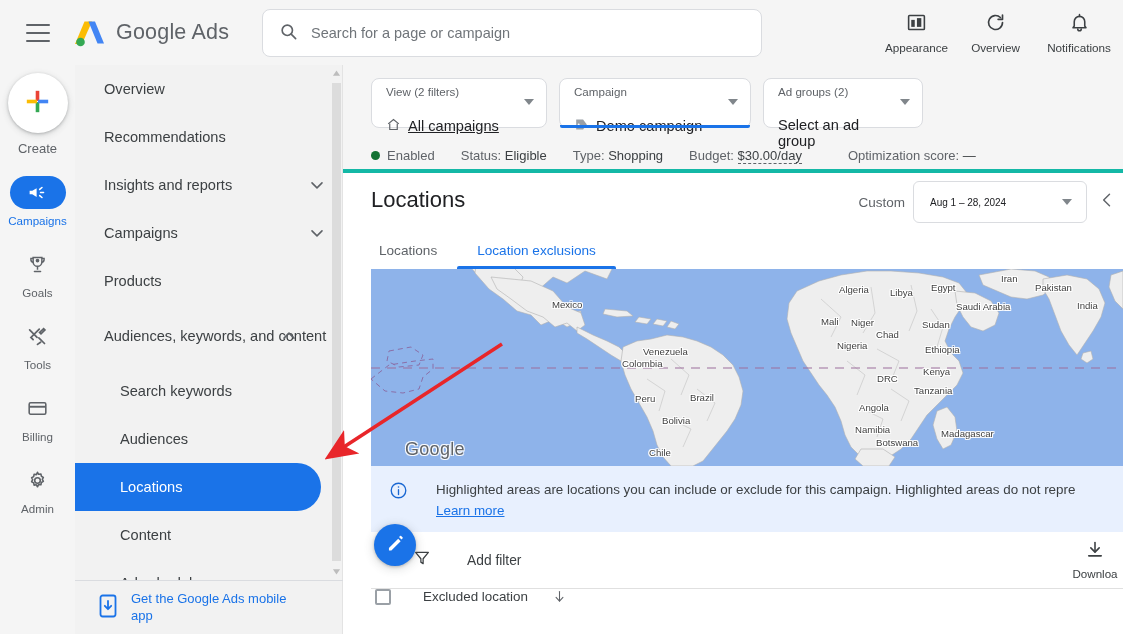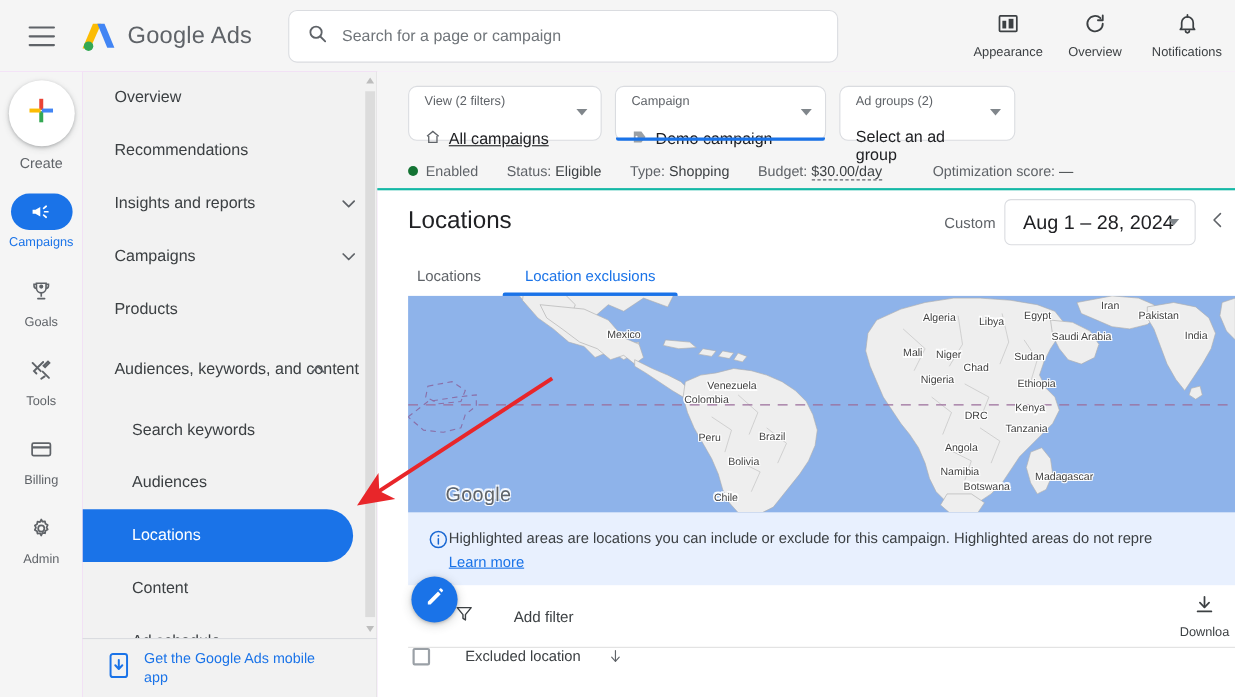"View (2 filters)" .filterbar { border-bottom: 2px solid #14b8a6 -> 4px solid #14b8a6 }
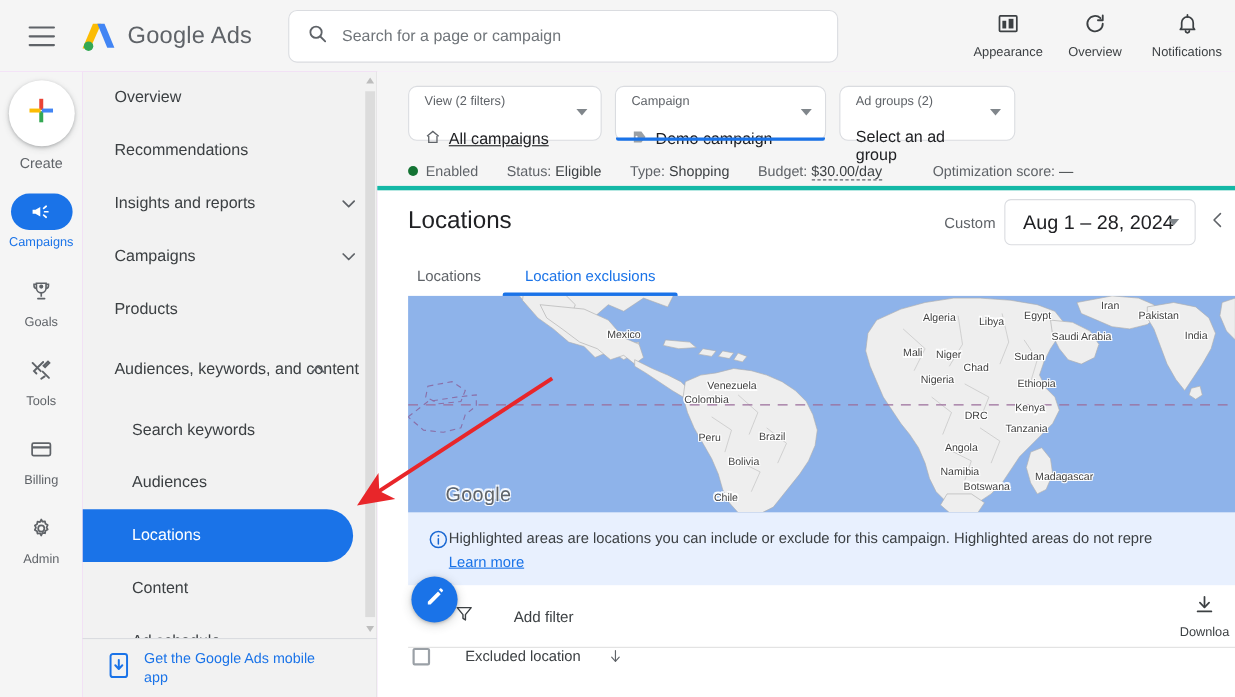"Aug 1 – 28, 2024" .daterange .t { font-size: 18px -> 10px }
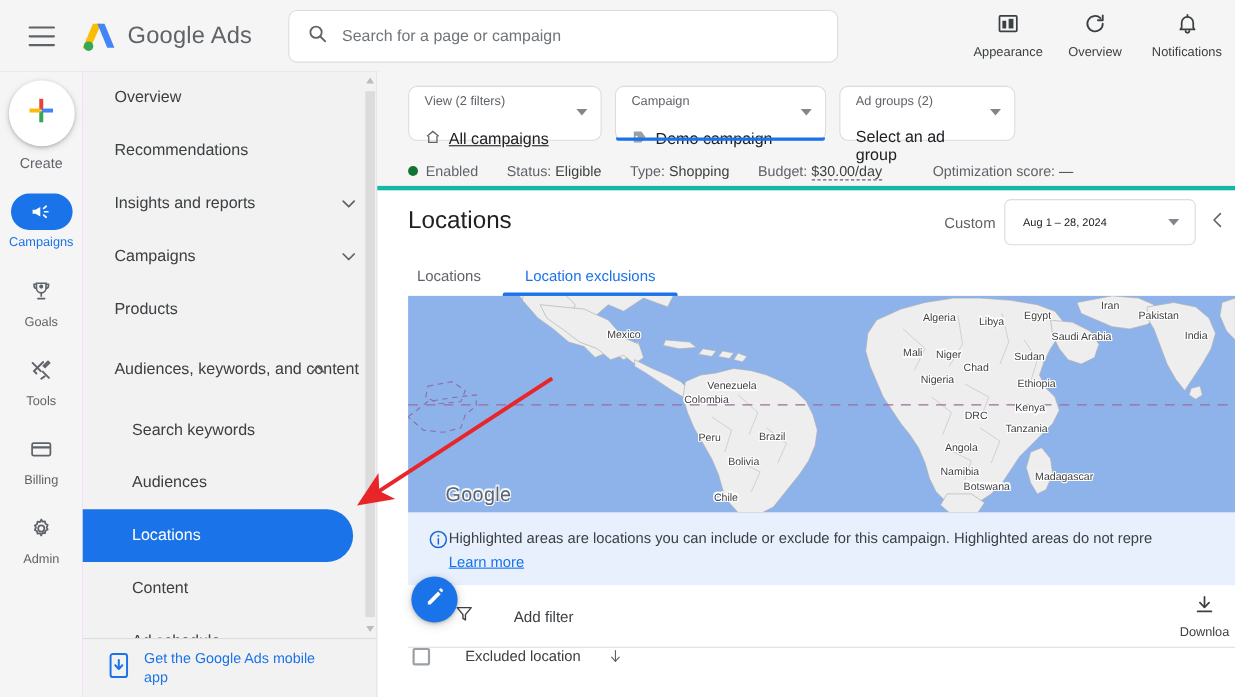"Highlighted areas are locations you" .banner { gap: 0 -> 28px }
